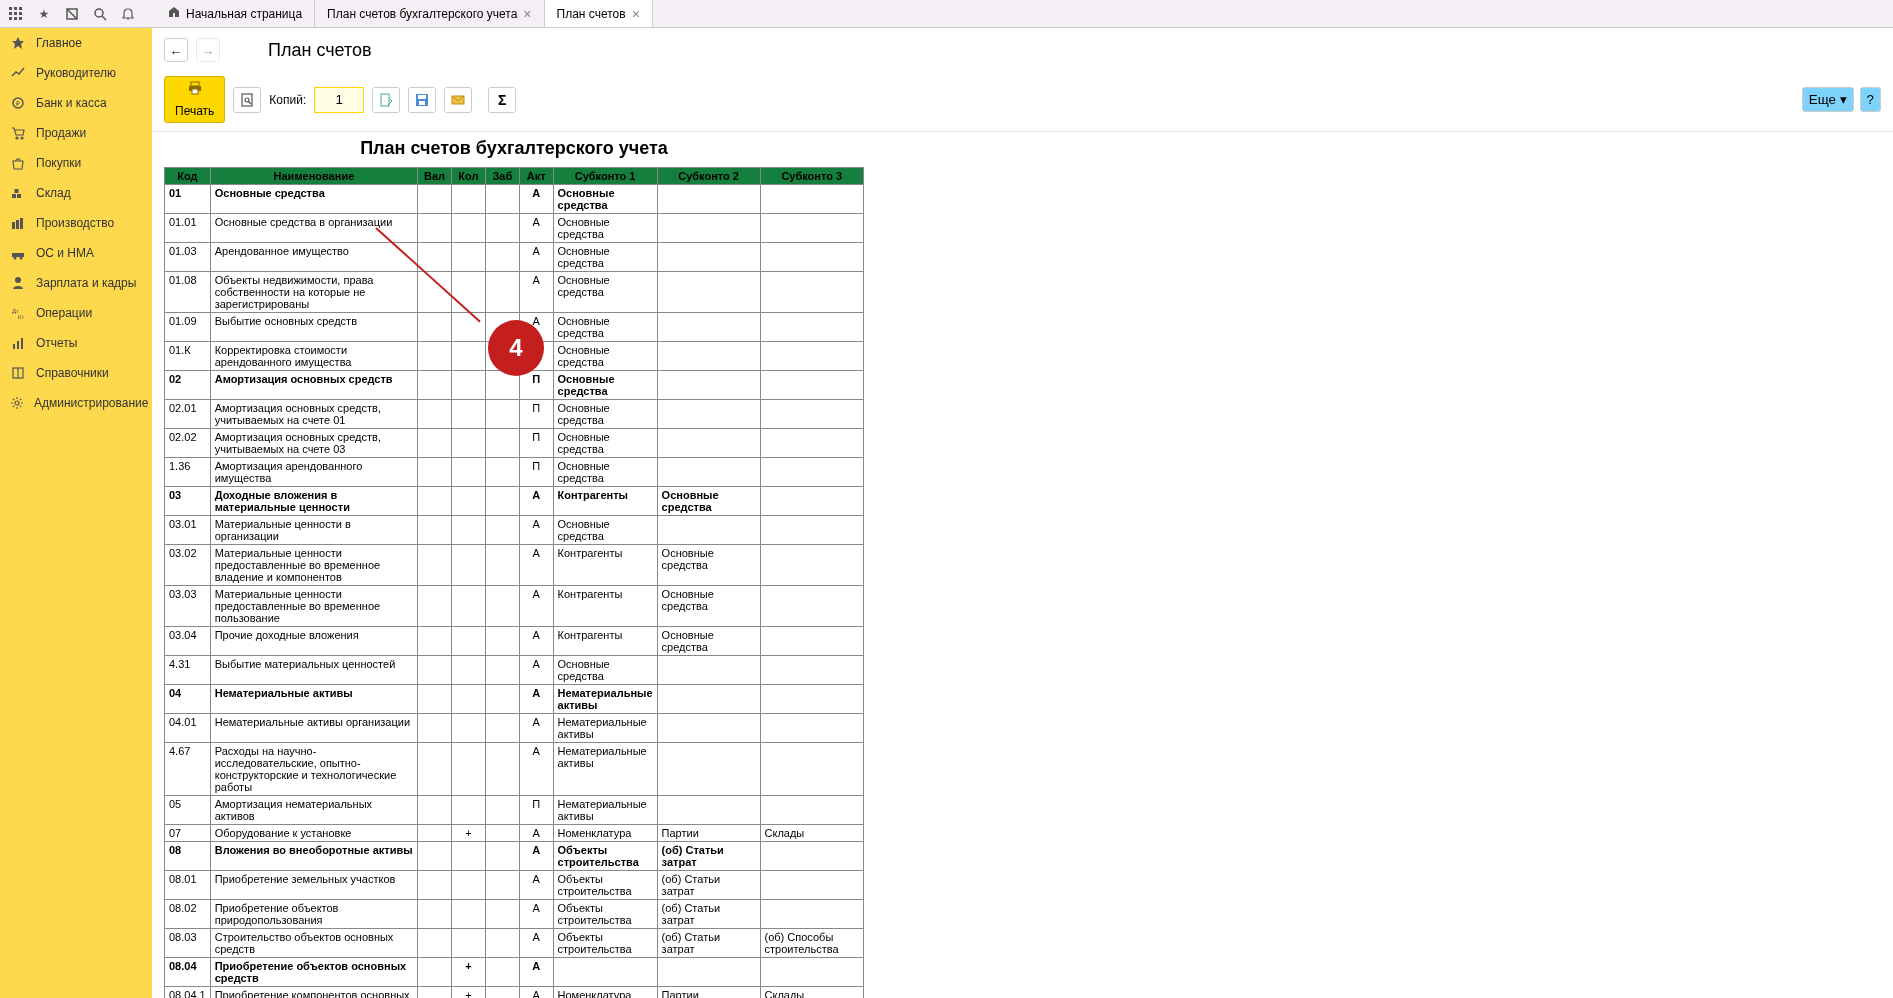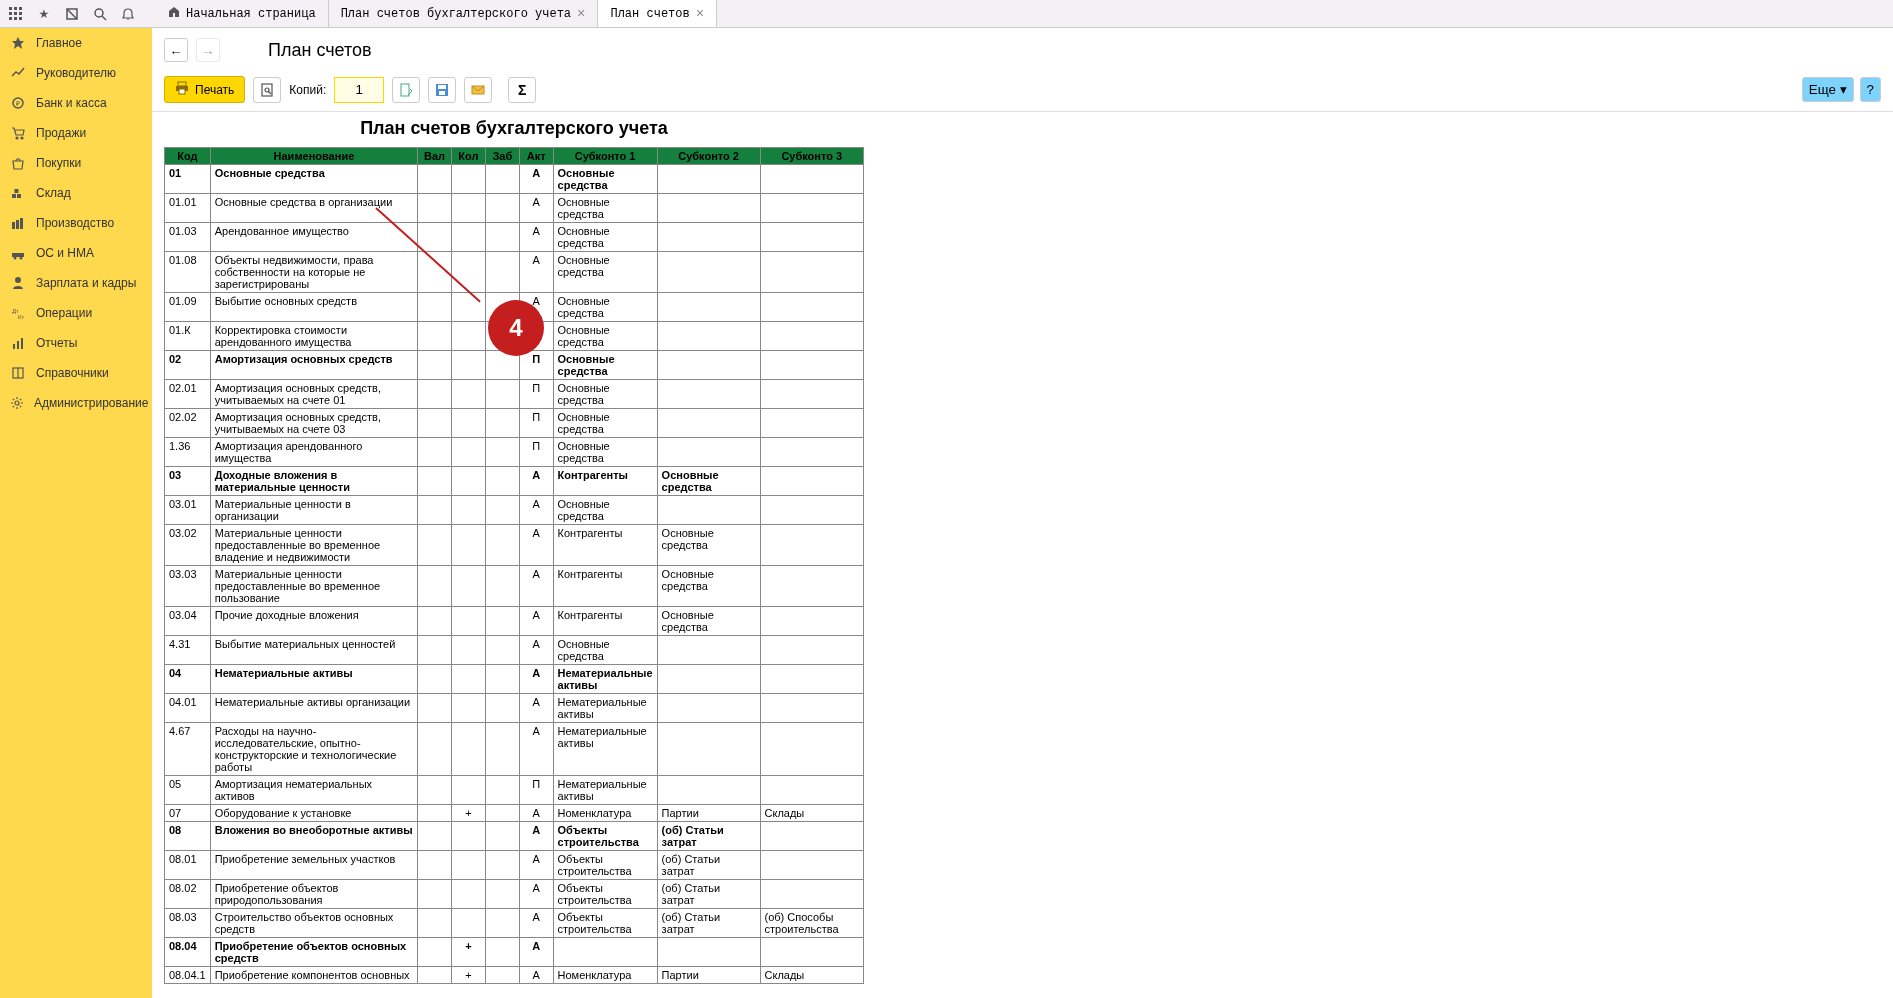"Начальная страница" .tab { font-family: Liberation Mono, monospace -> none }
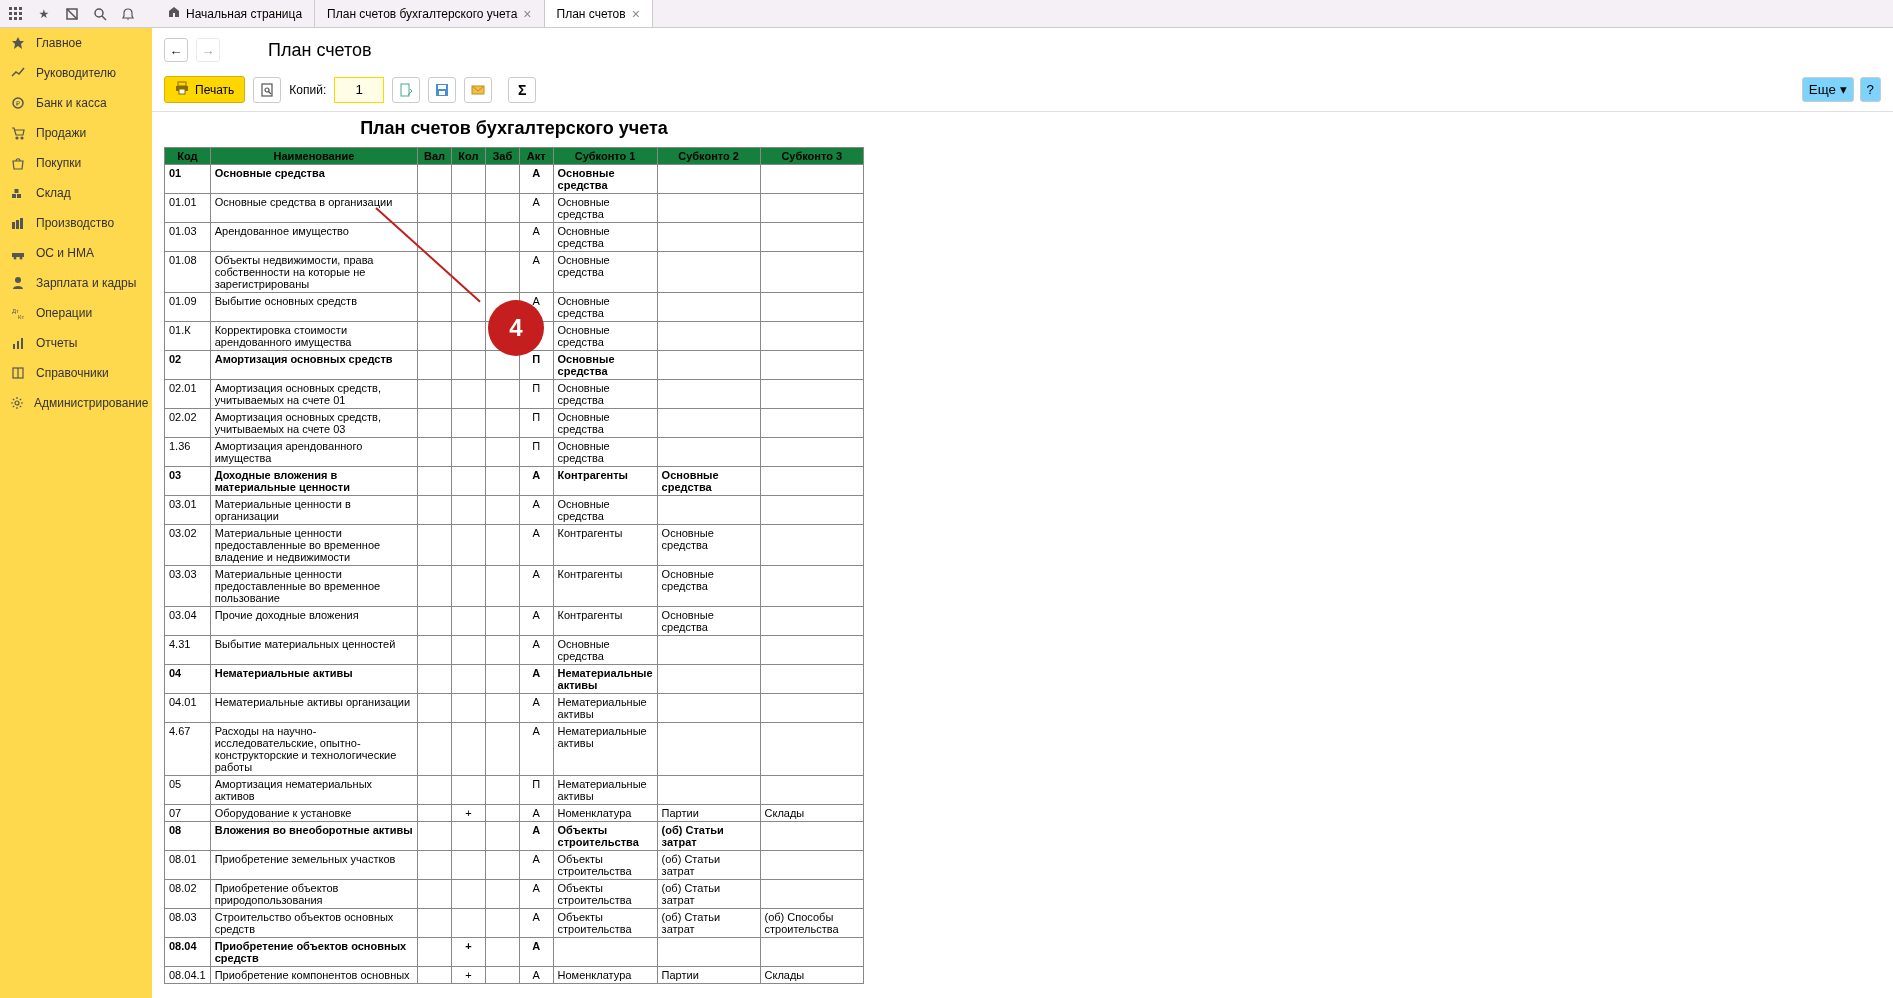"Печать" .print-btn { flex-direction: none -> column }
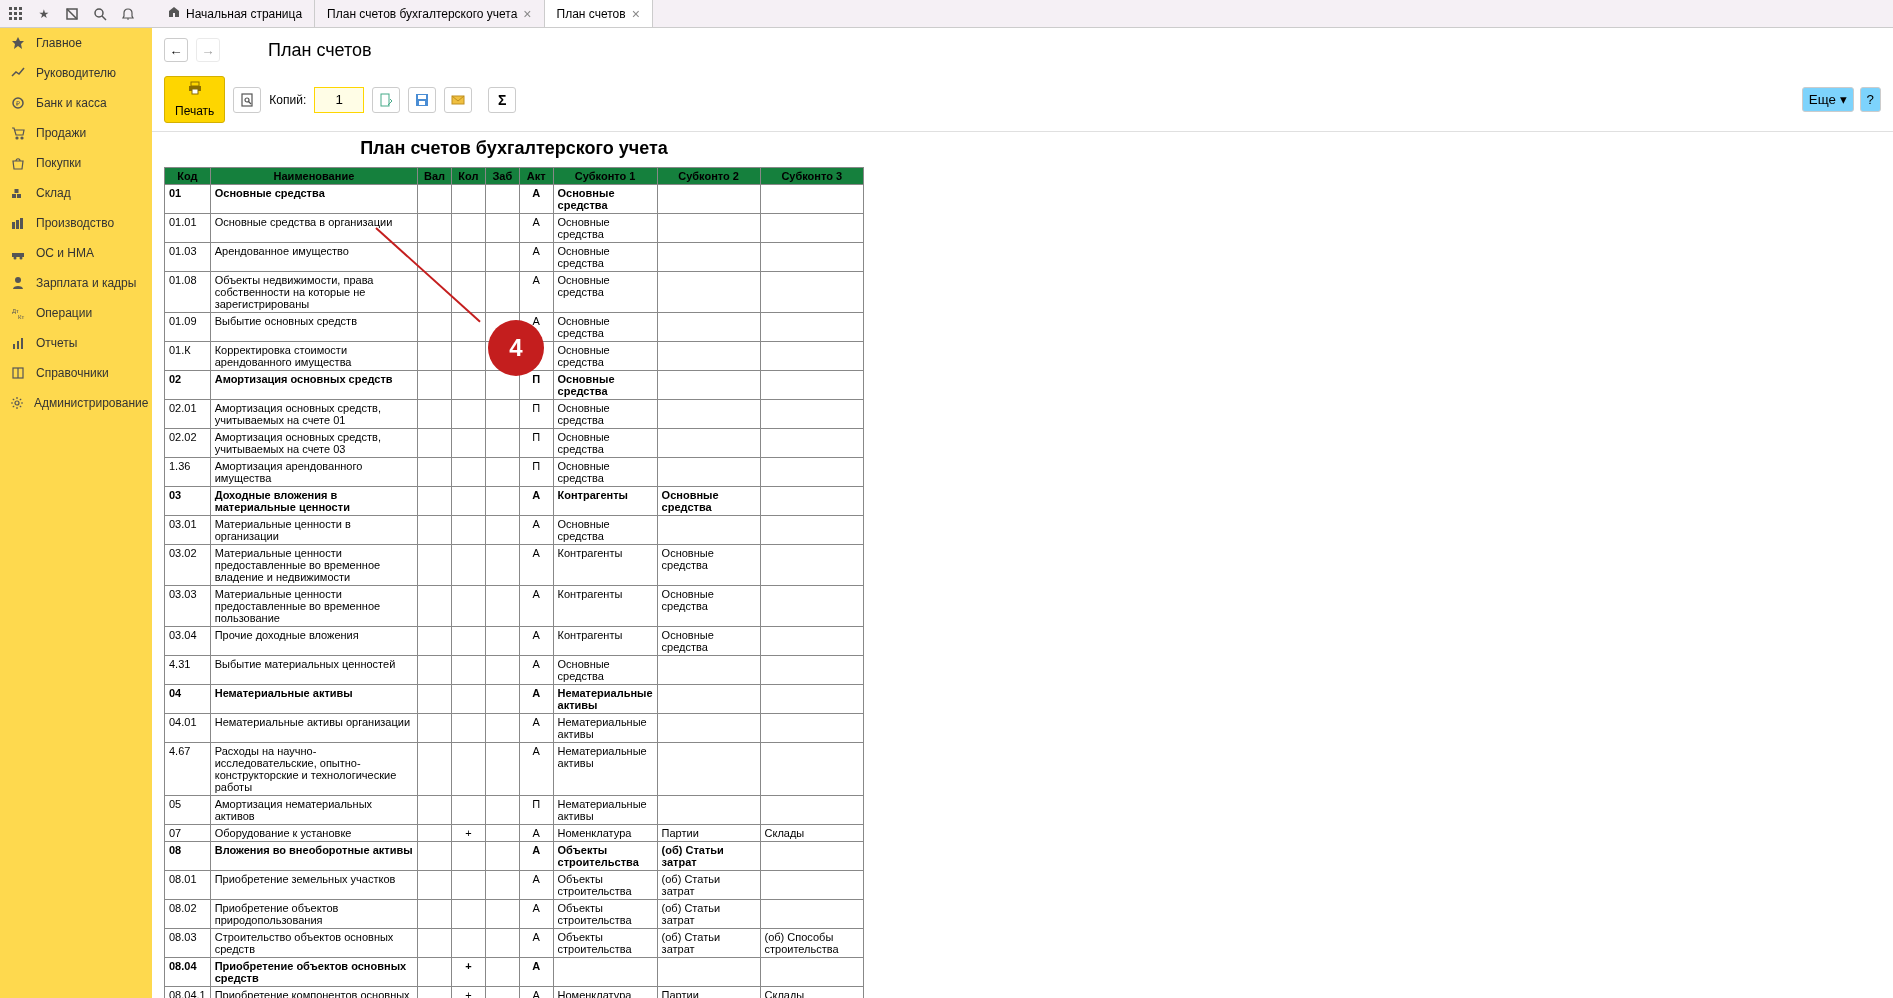"Материальные ценности предоставленные во временное владение и" td { text: недвижимости -> компонентов }
